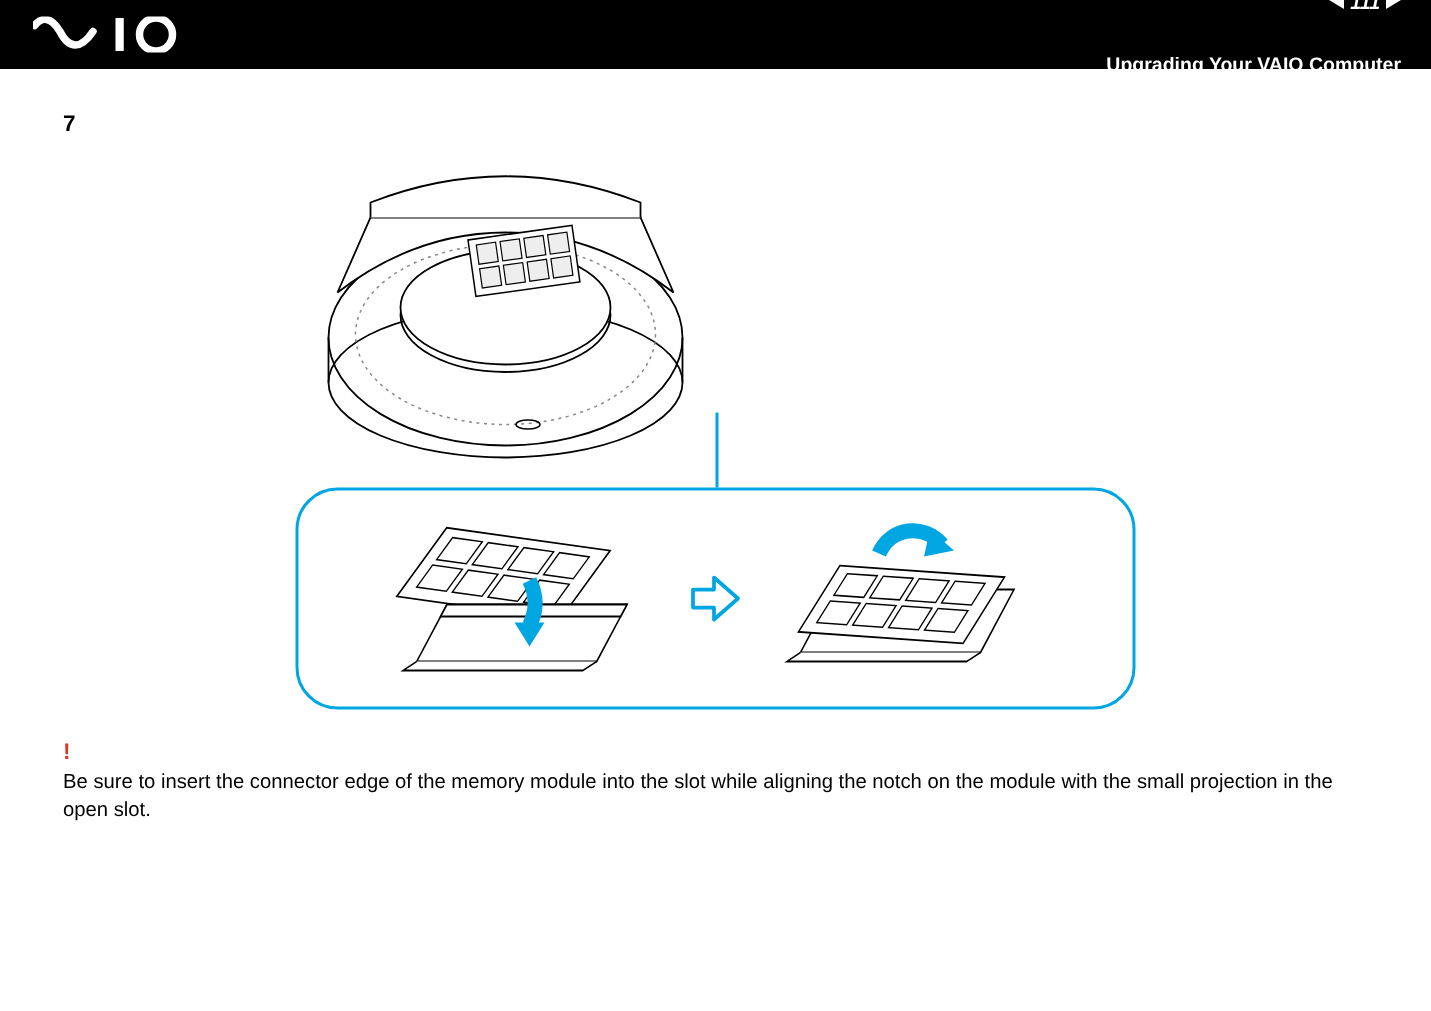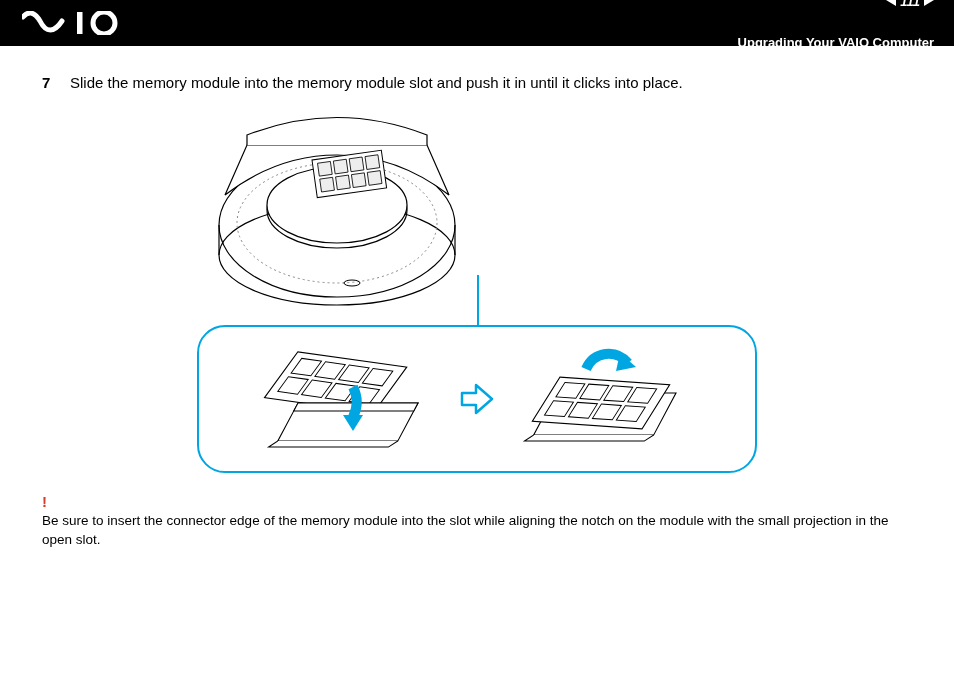"Slide the memory module into" div { html: <div>Slide the memory module into the memory module slot and push it in until it clicks into place.</div> -> none }
